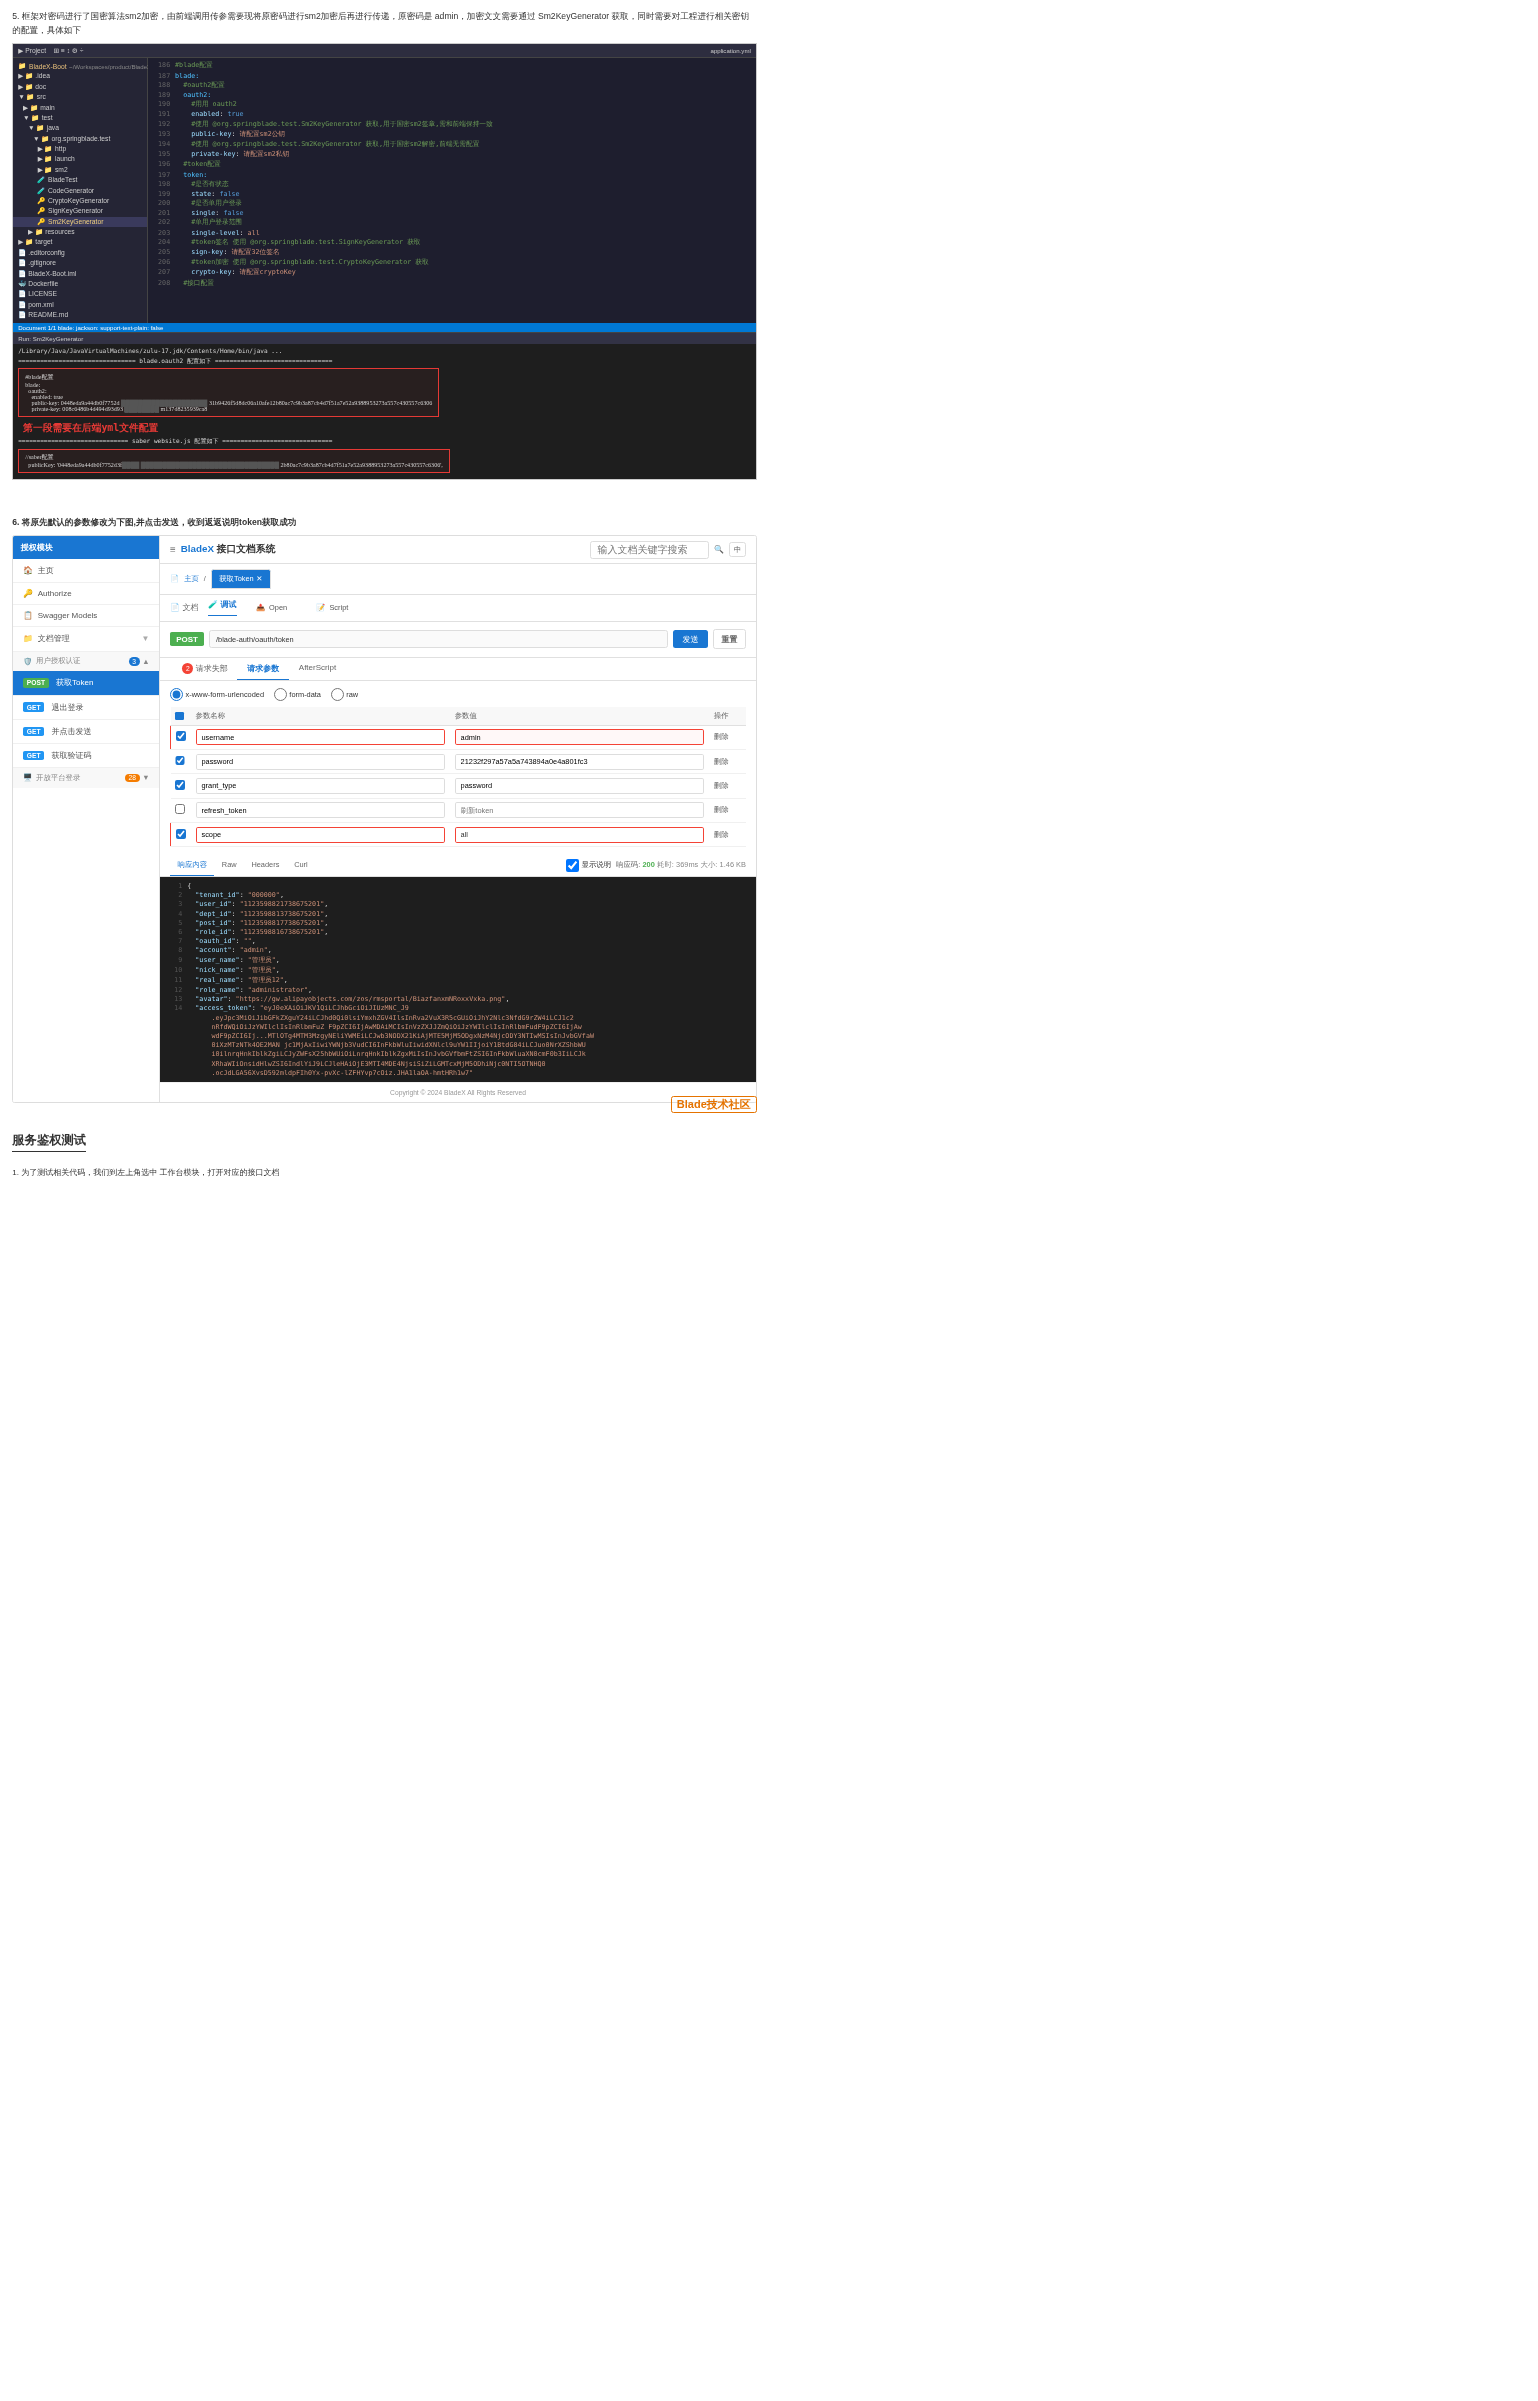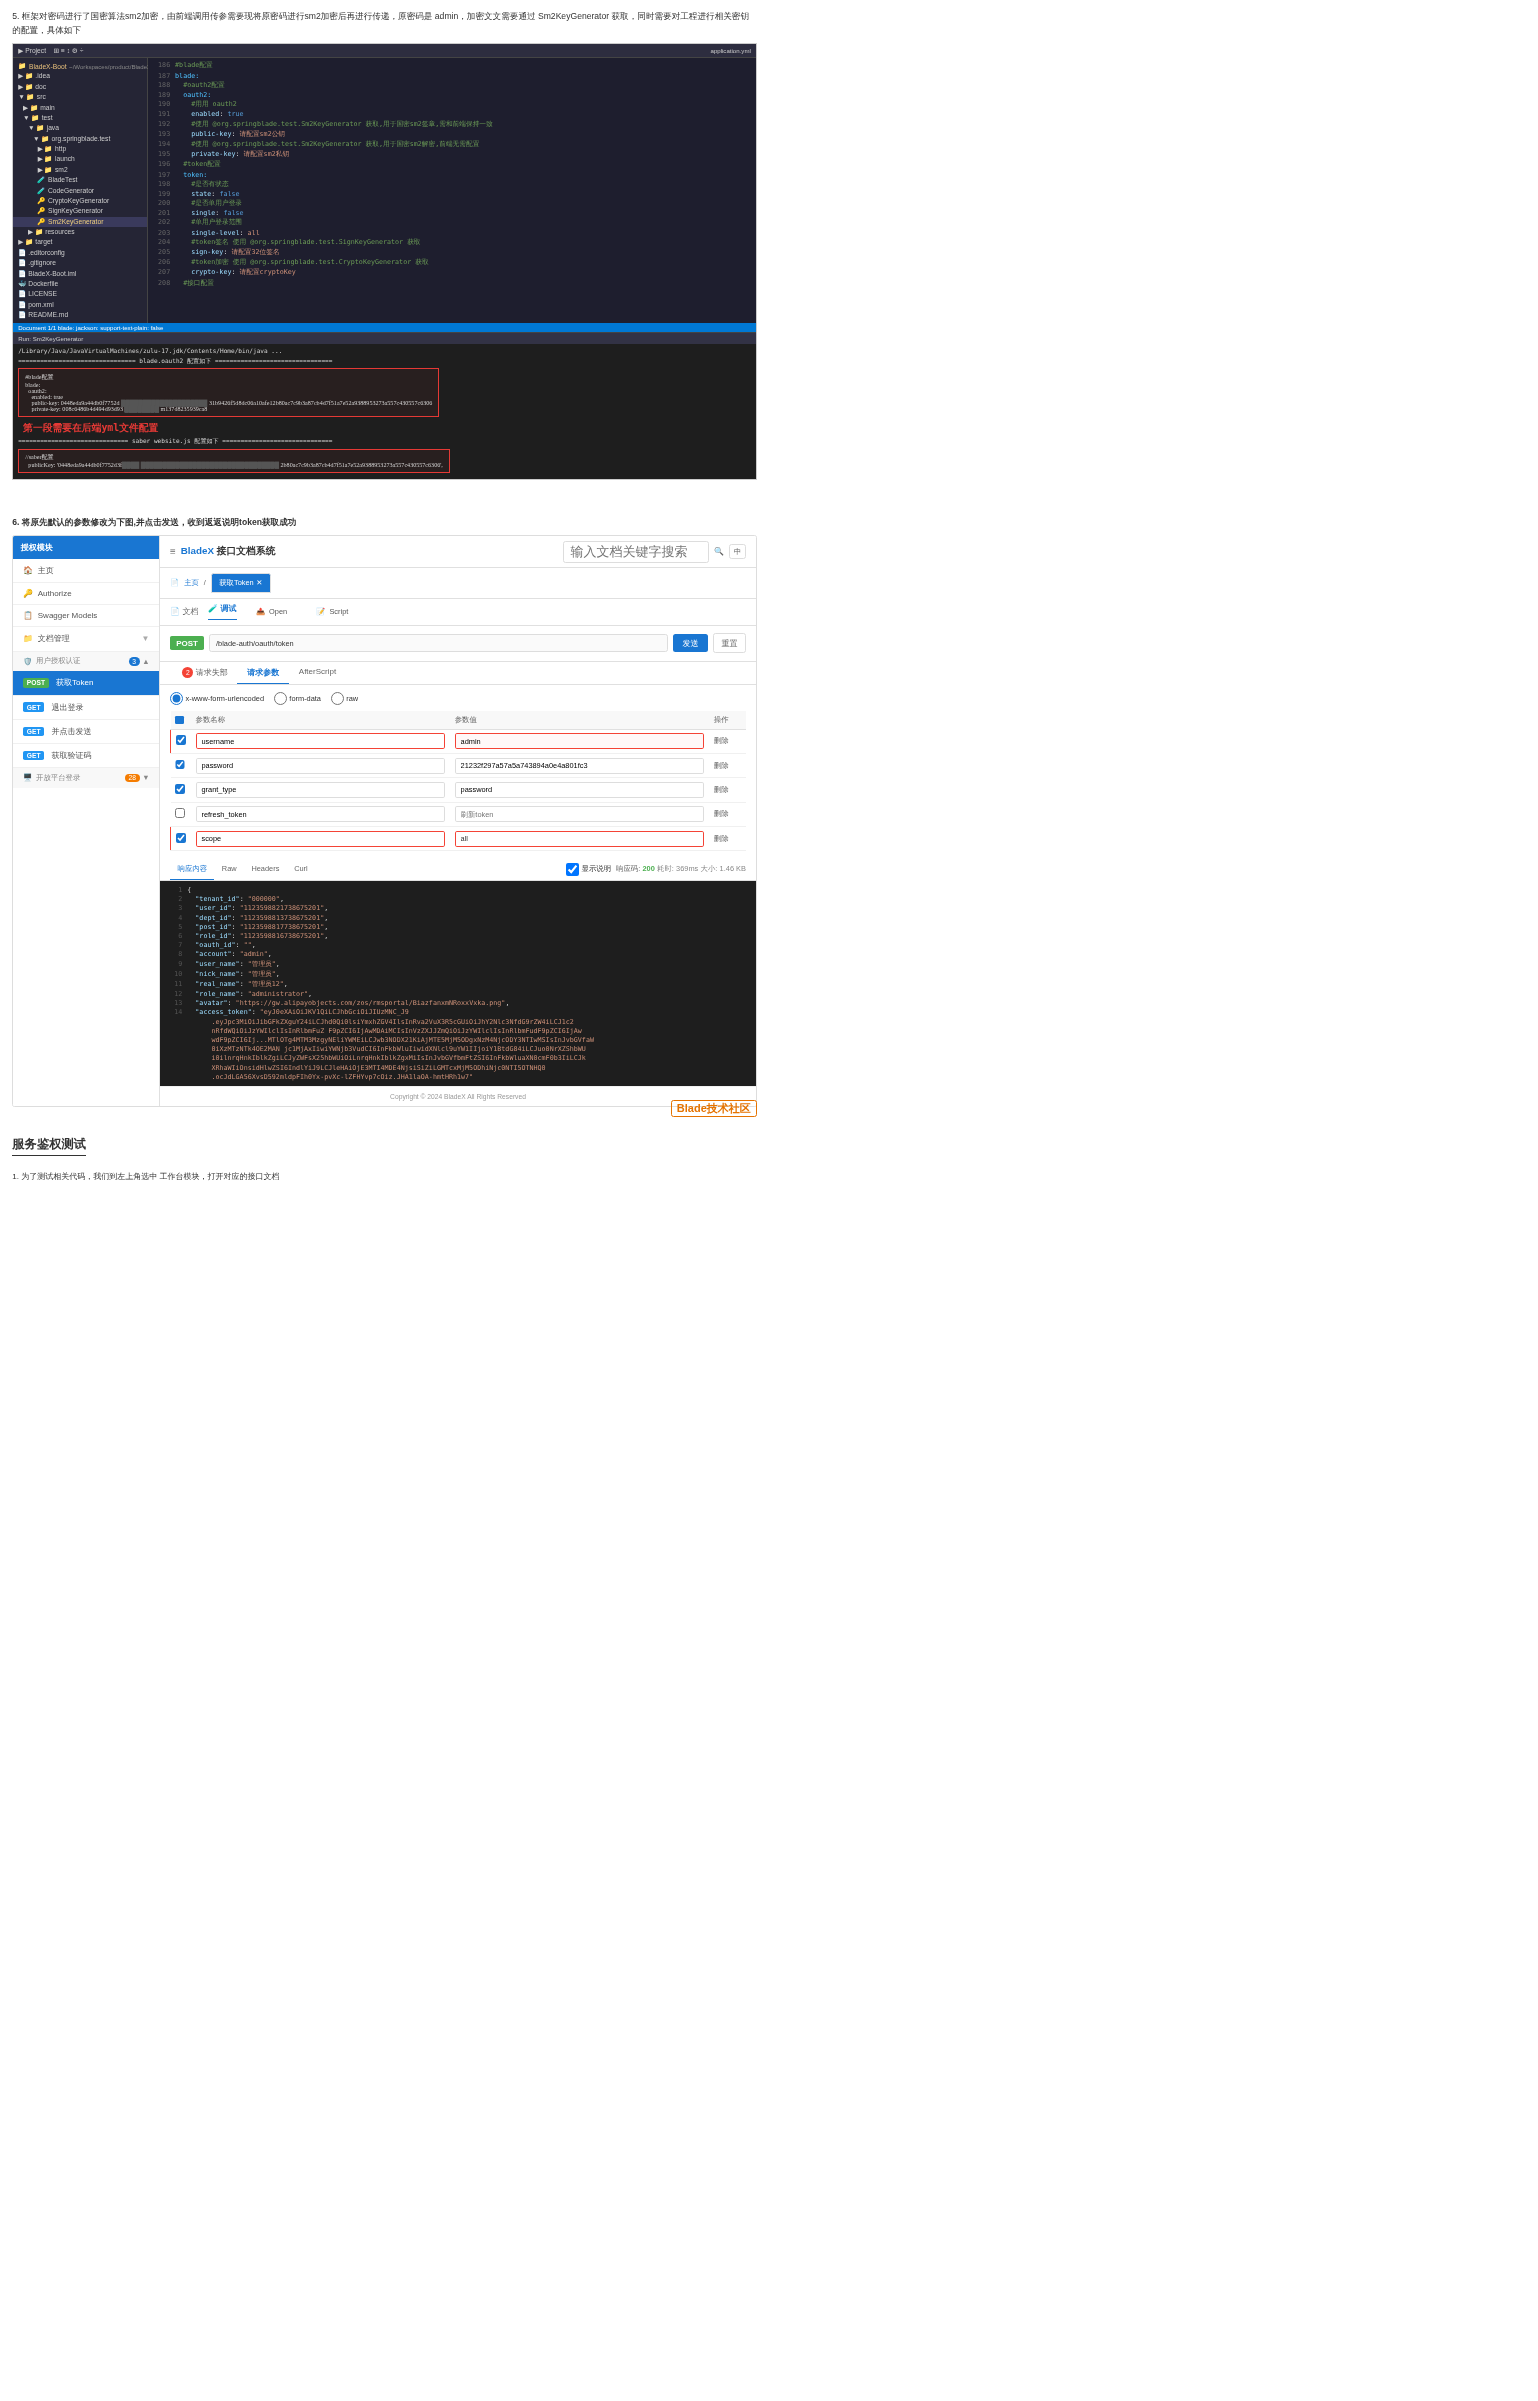"输入文档关键字搜索" input { font-size: 13px -> 10px; width: 146px -> 119px }
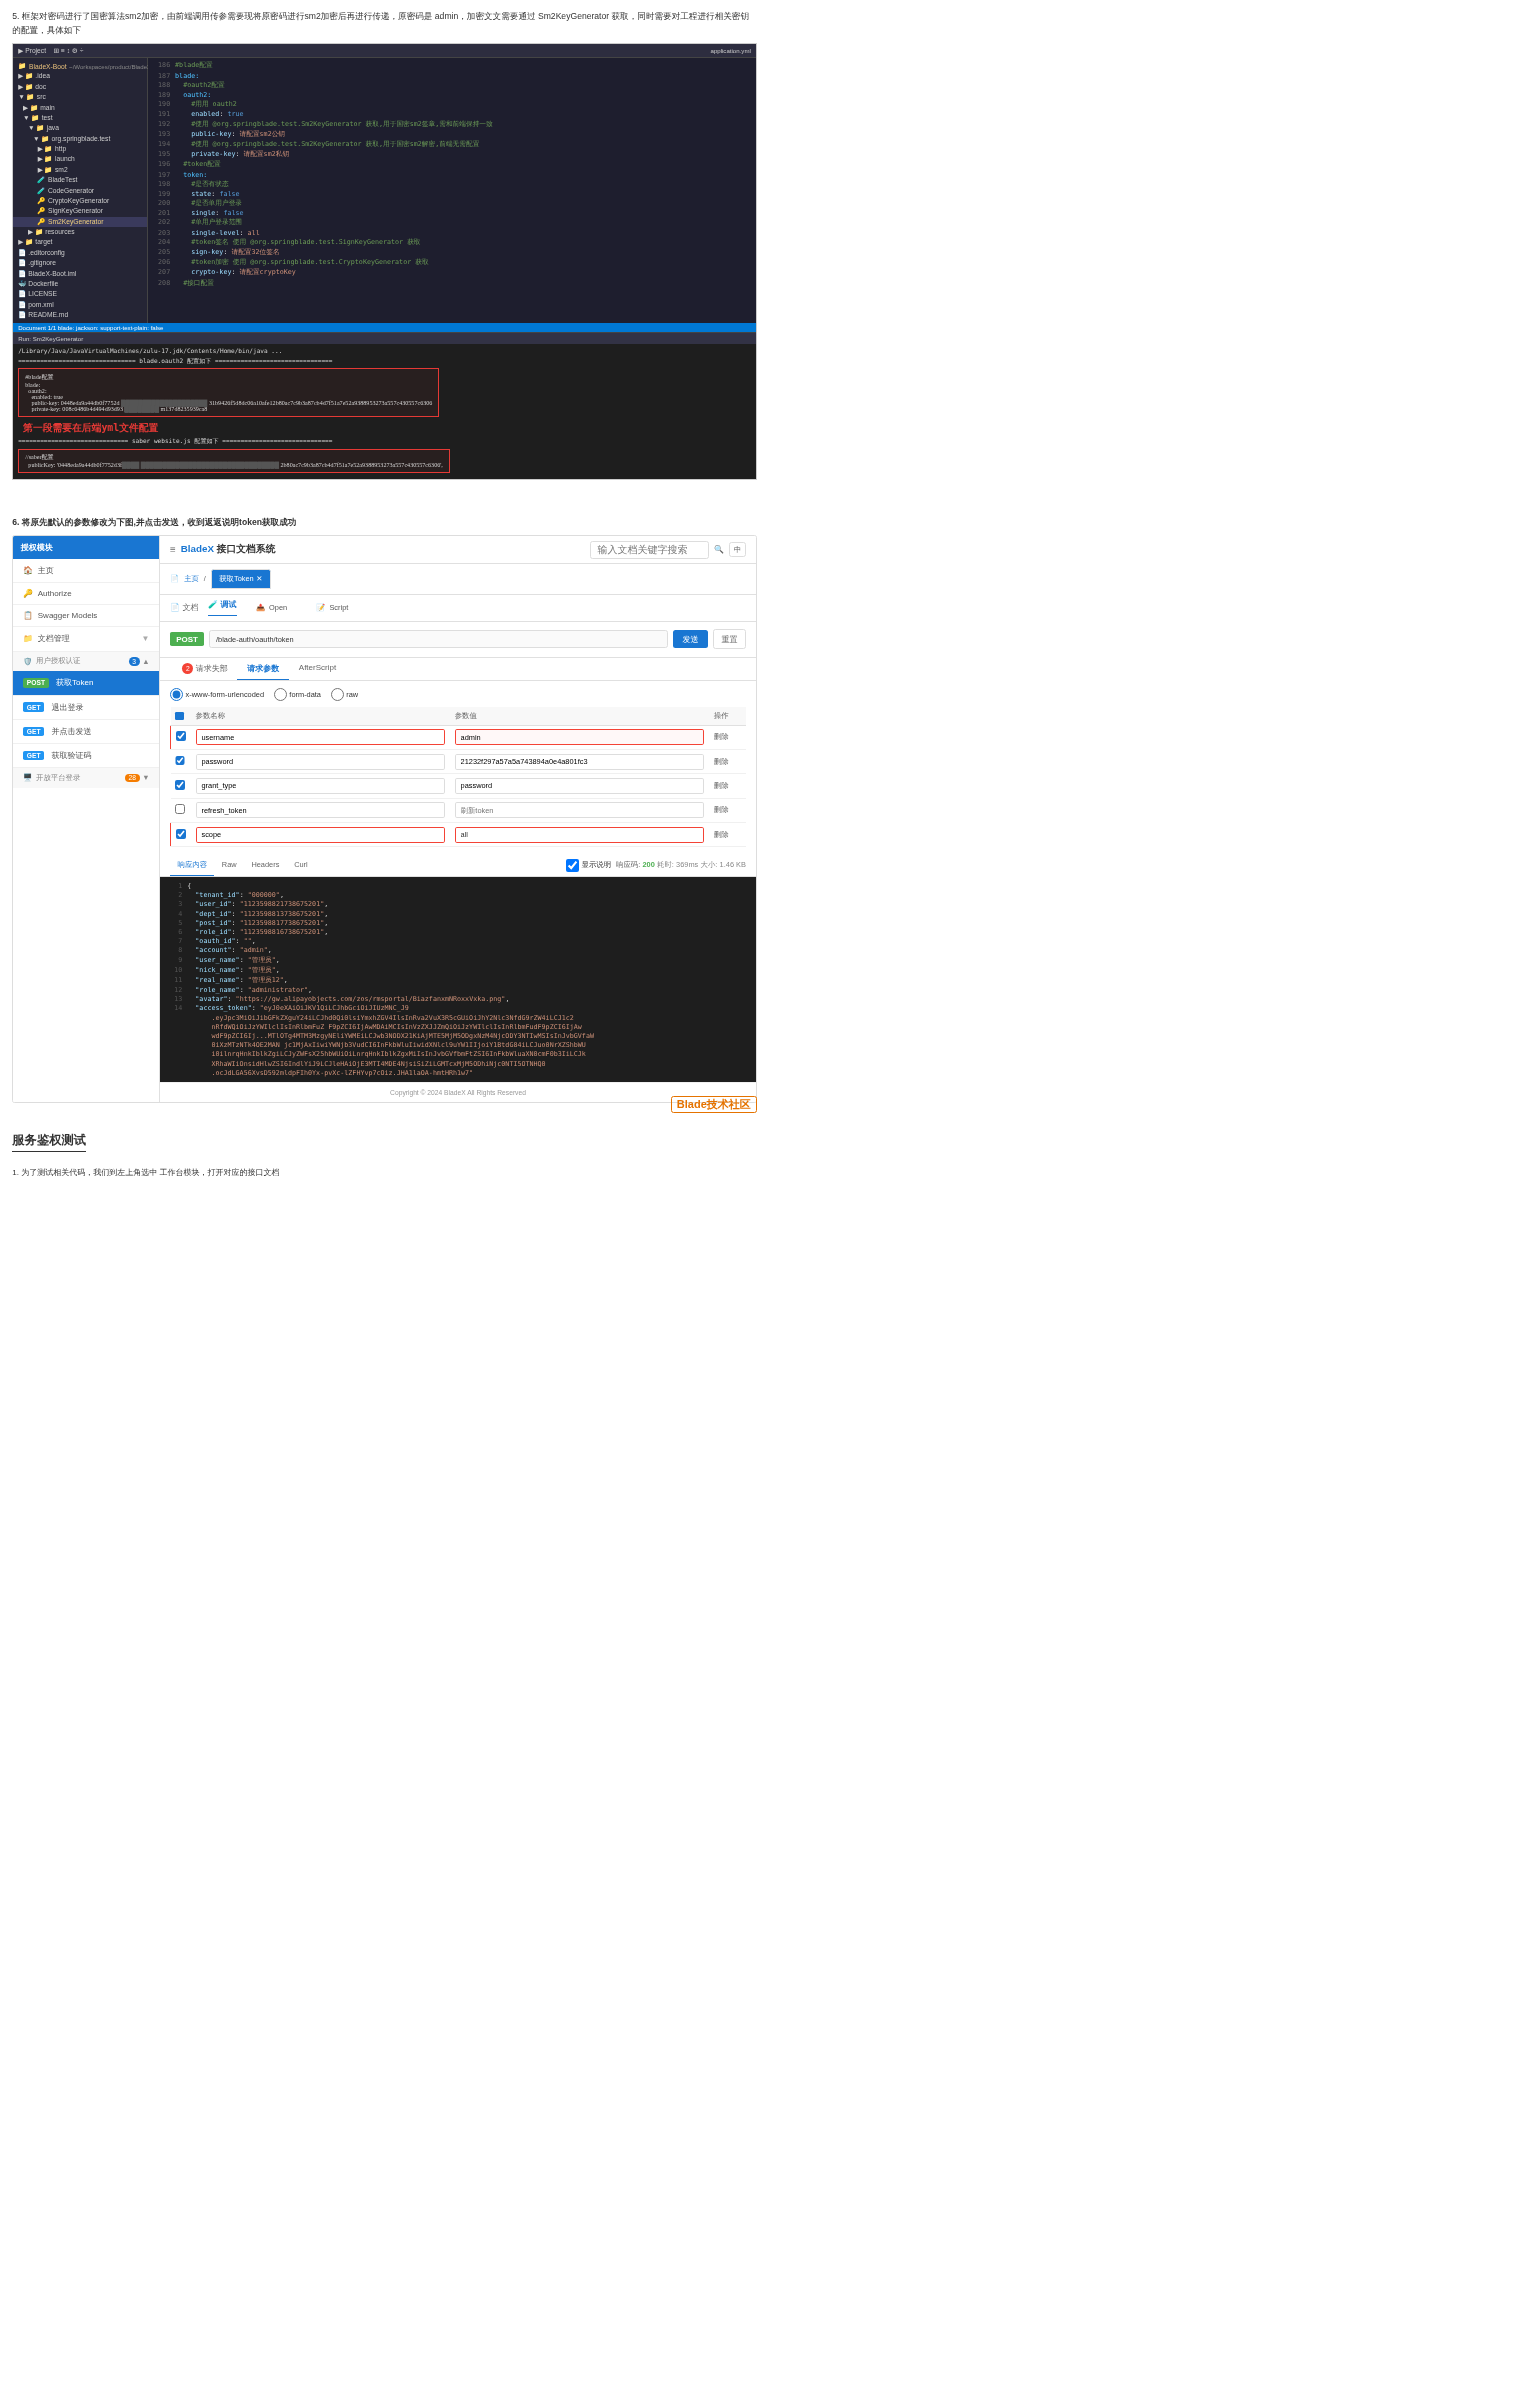"重置" .reset-btn { font-weight: none -> bold }
